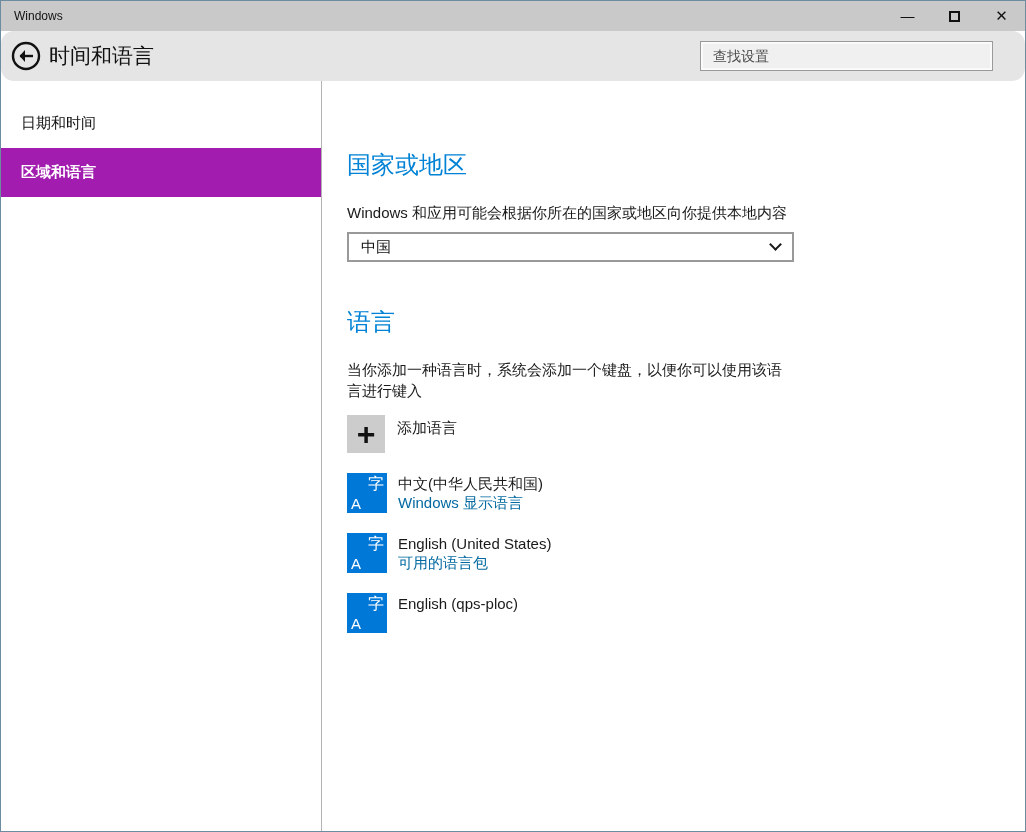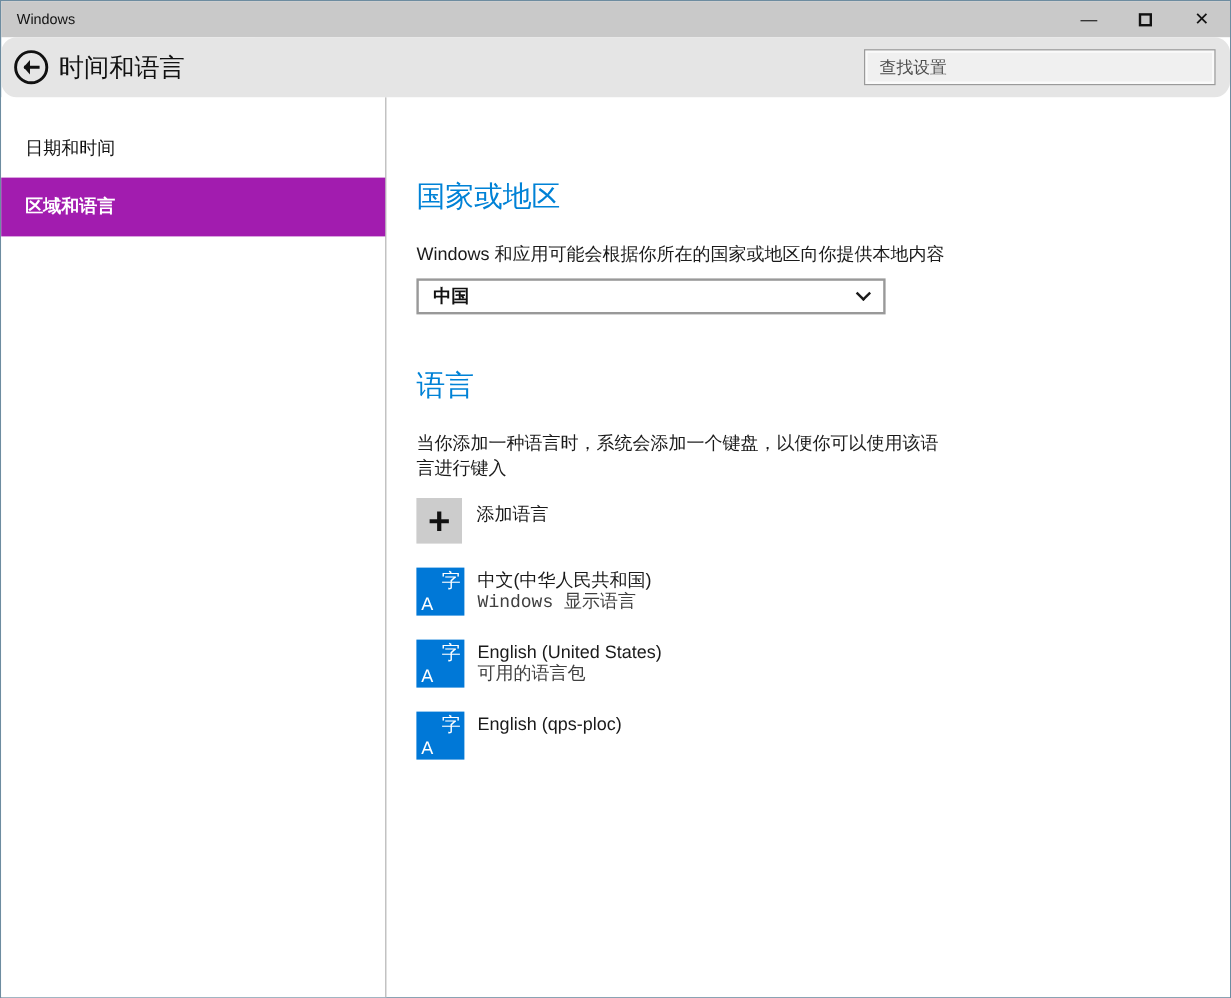"查找设置" .search-wrap { right: 12px -> 32px }
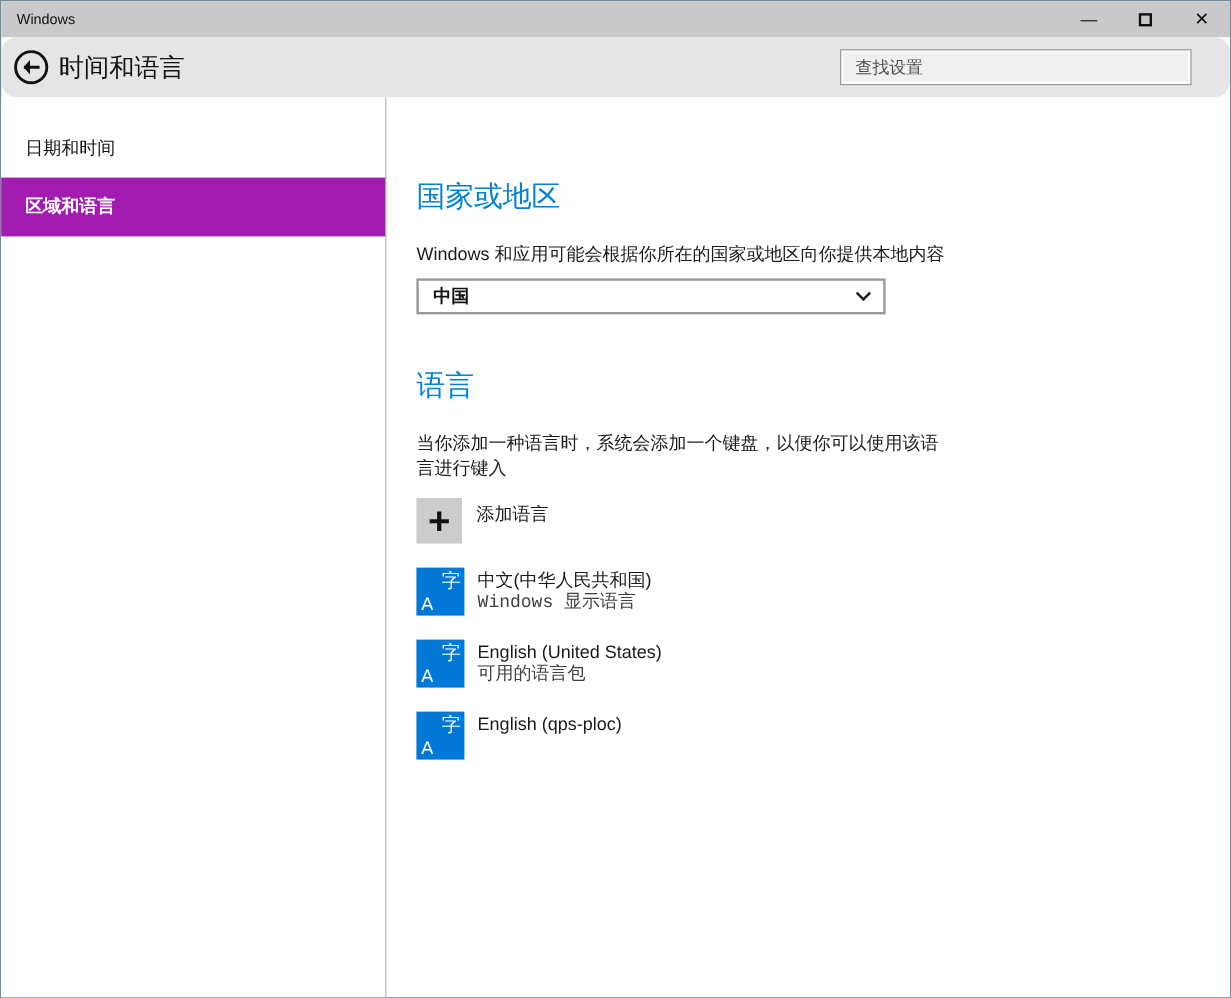"中国" .dropdown { font-weight: bold -> none; width: 391px -> 447px }
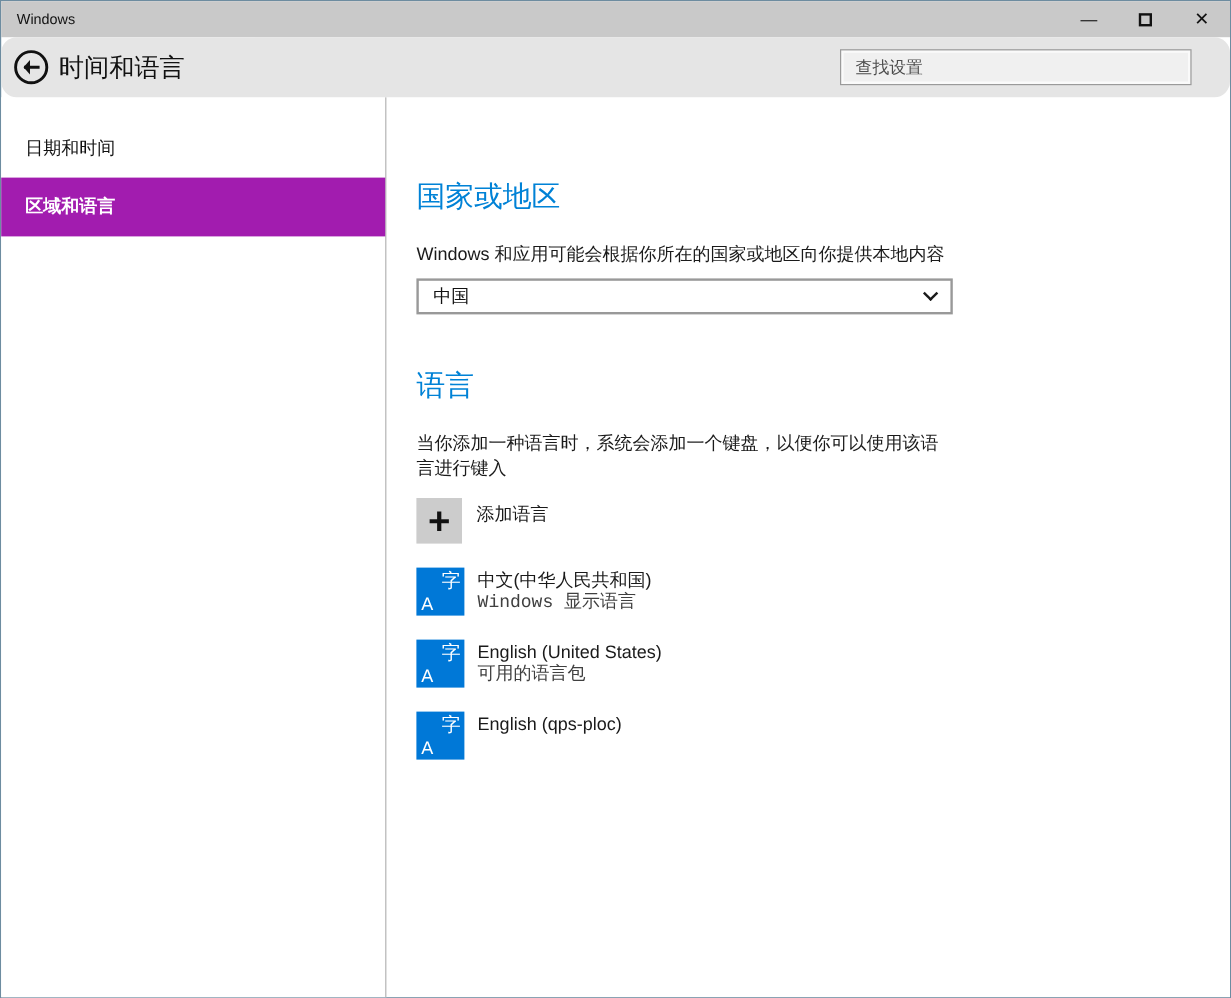"Windows 显示语言" .lang-sub { color: #404040 -> #0369a1; font-family: Liberation Mono, monospace -> none }
